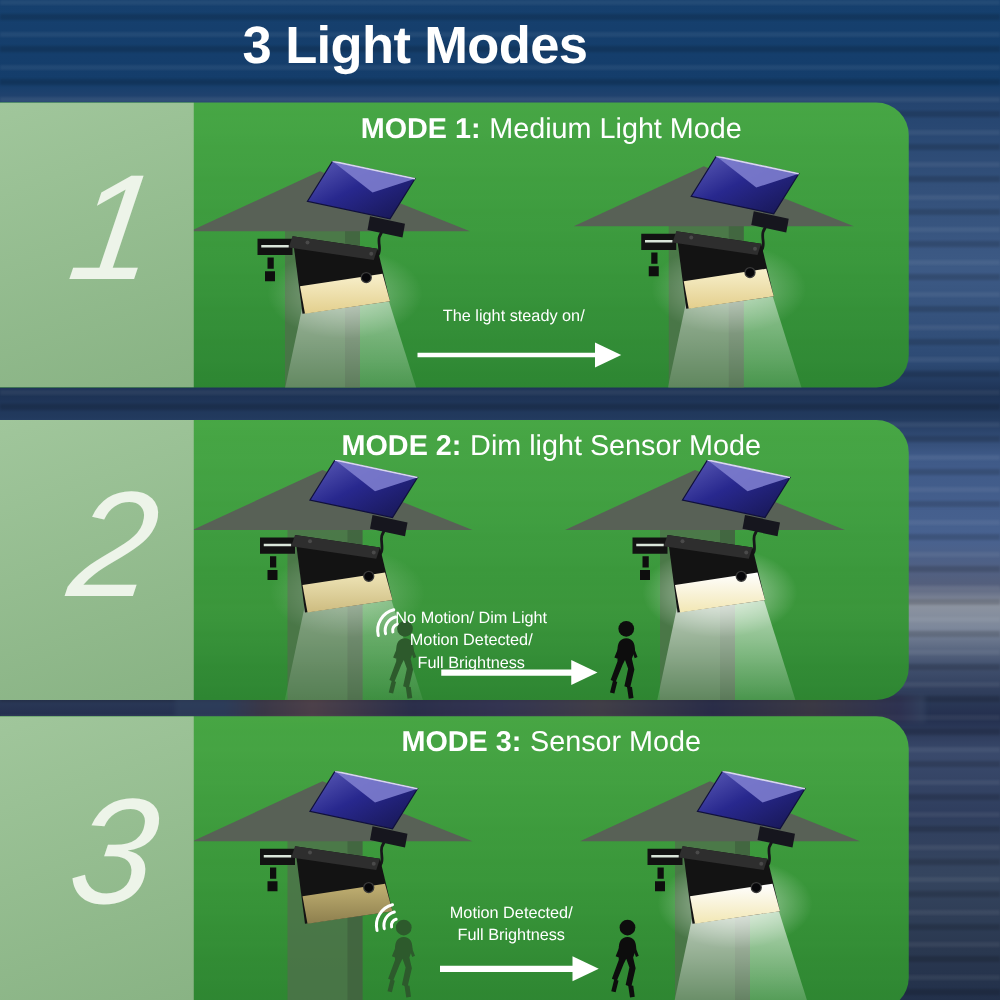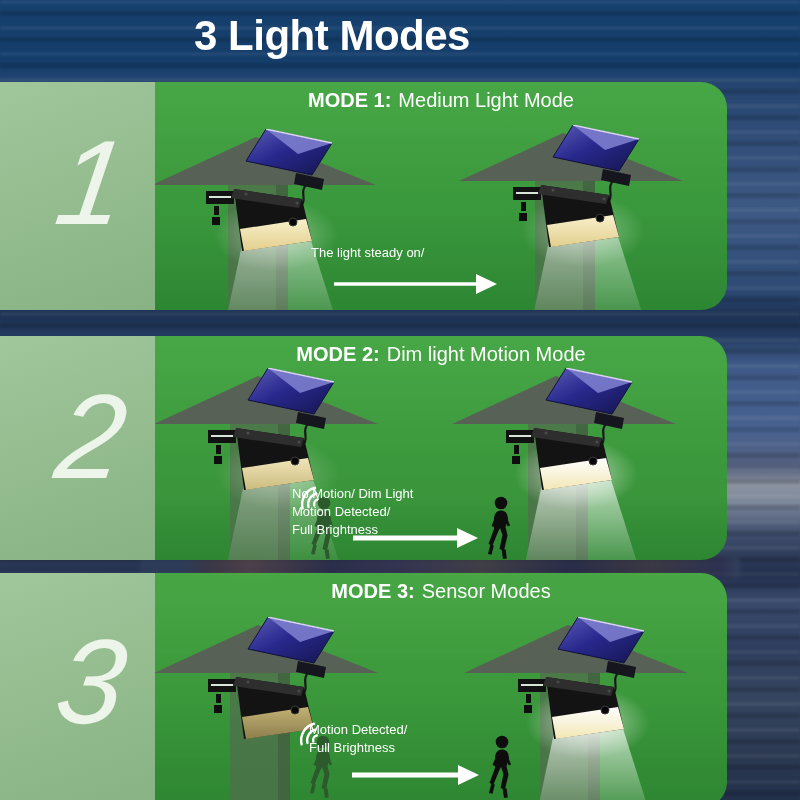"MODE 1: Medium Light Mode" .mode-header { font-size: 20px -> 23px }
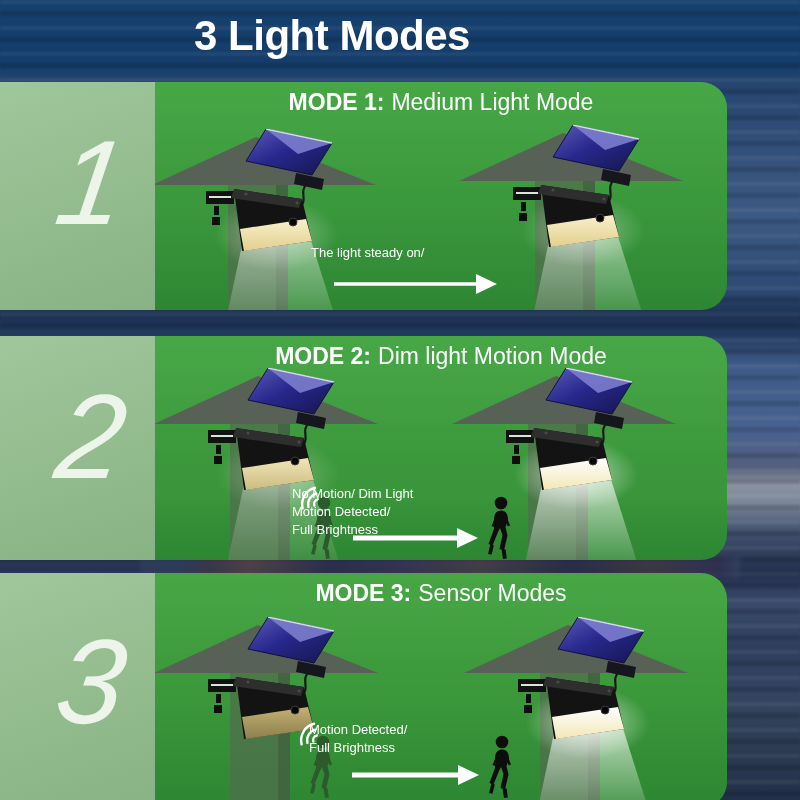"The light steady on/" .caption { text-align: none -> center }
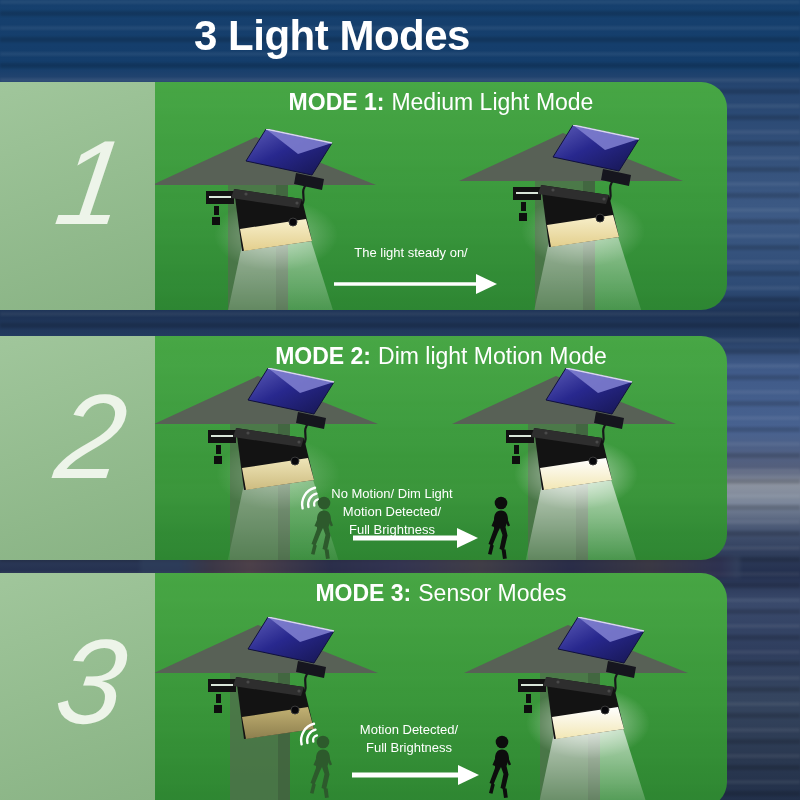"Dim light Motion Mode" span.mode-name { text: Motion -> Sensor }
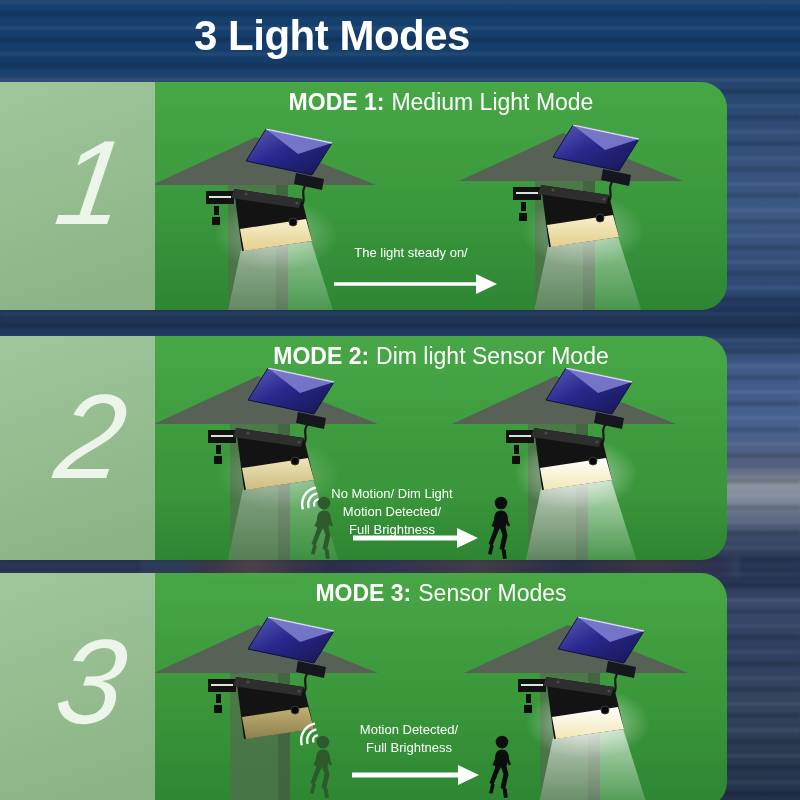"No Motion/ Dim Light" #p2 .caption { left: 292px -> 277px }
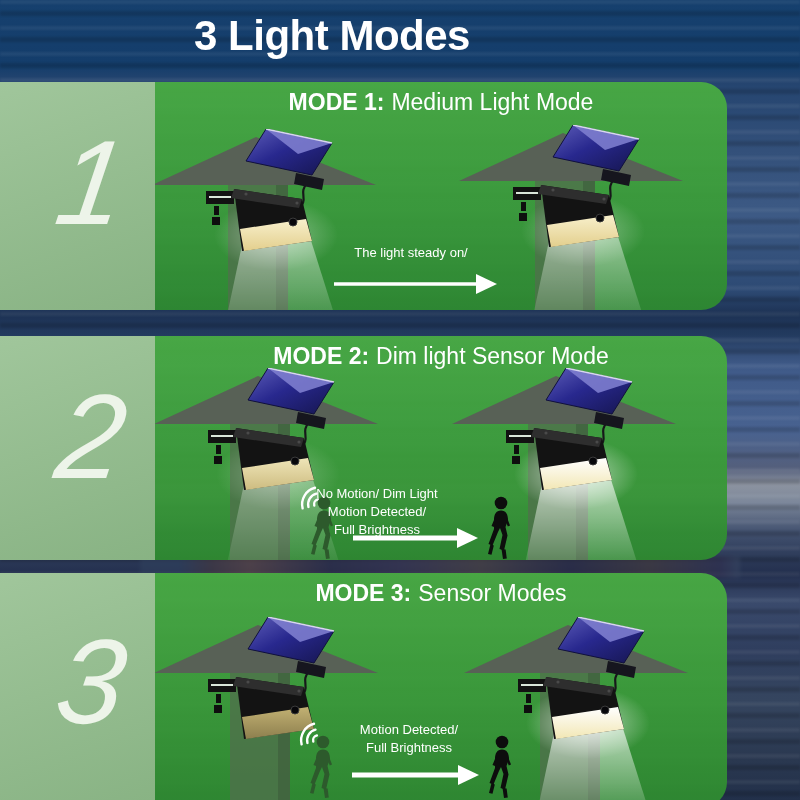"Sensor Modes" span.mode-name { text: Modes -> Mode }
